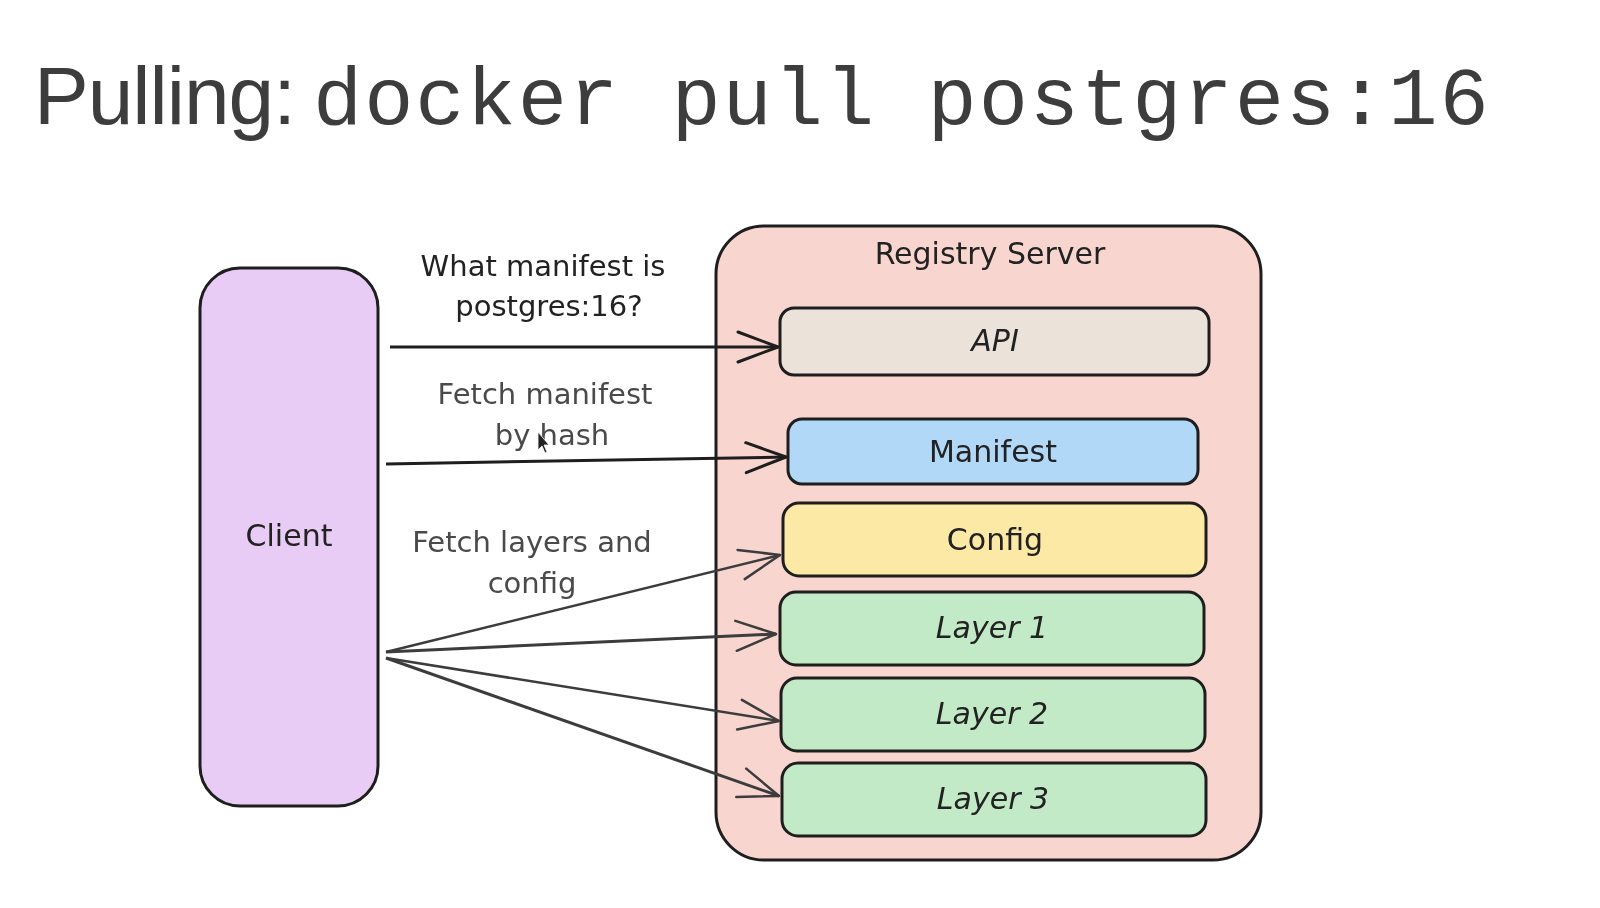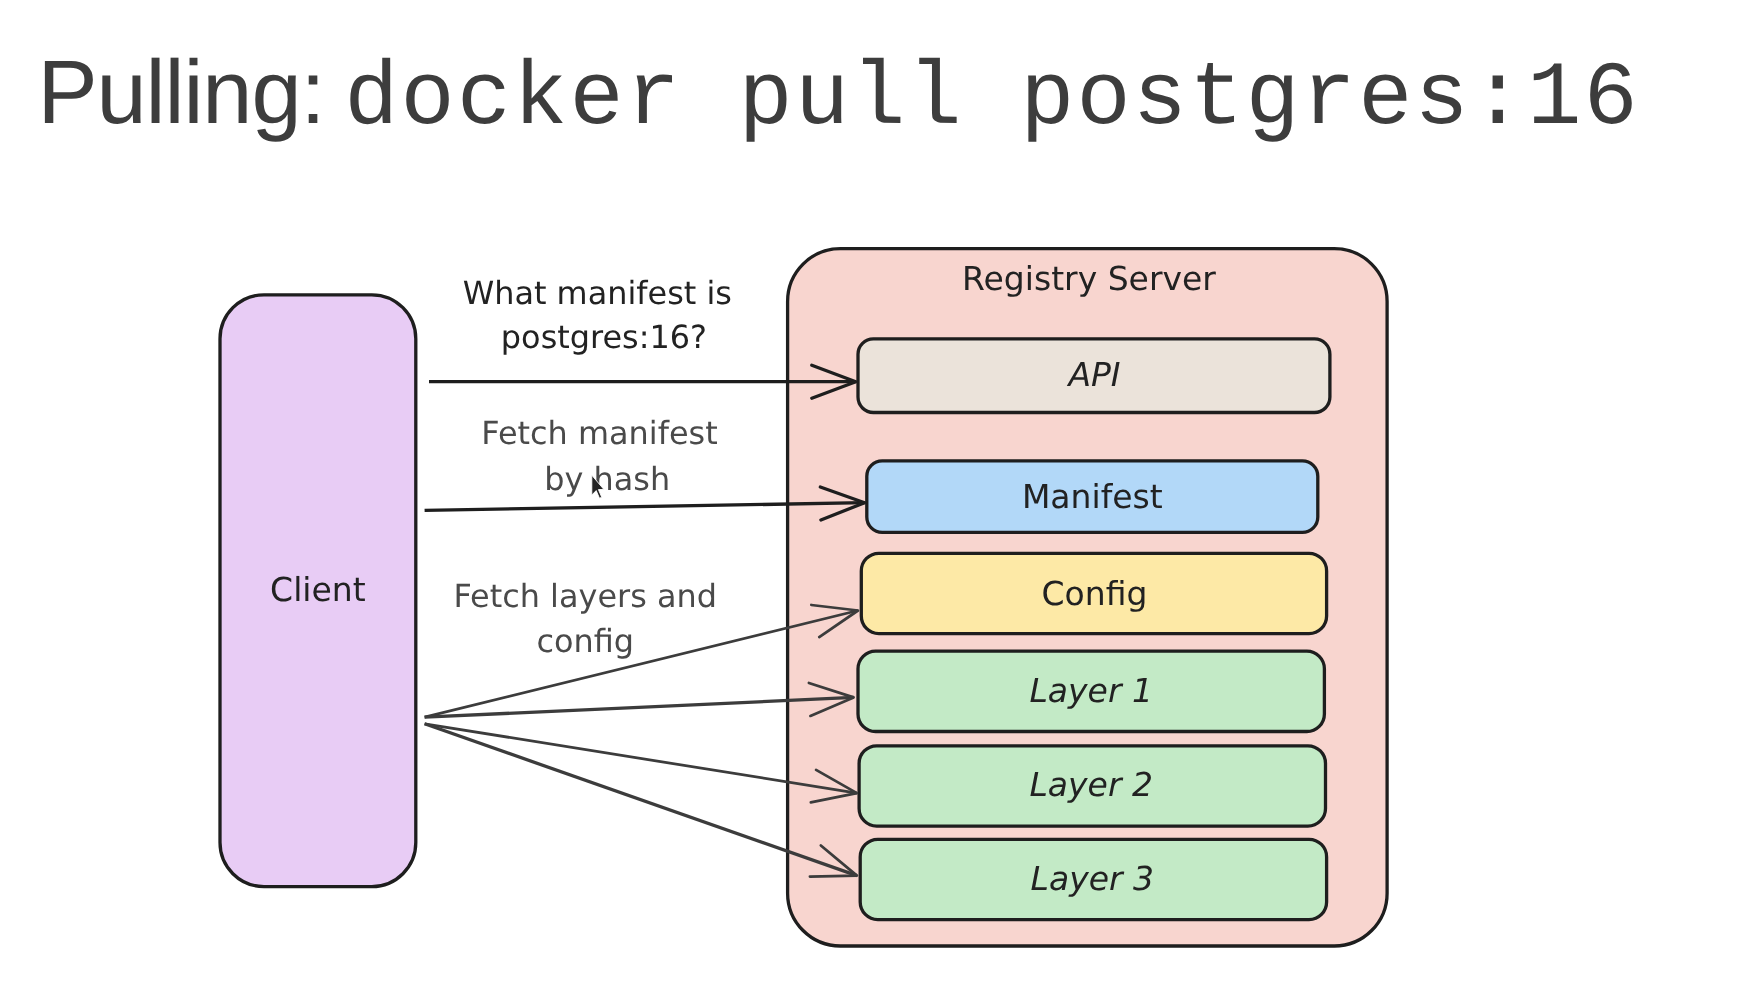"Pulling: docker pull postgres:16" .title { top: 44px -> 55px }
